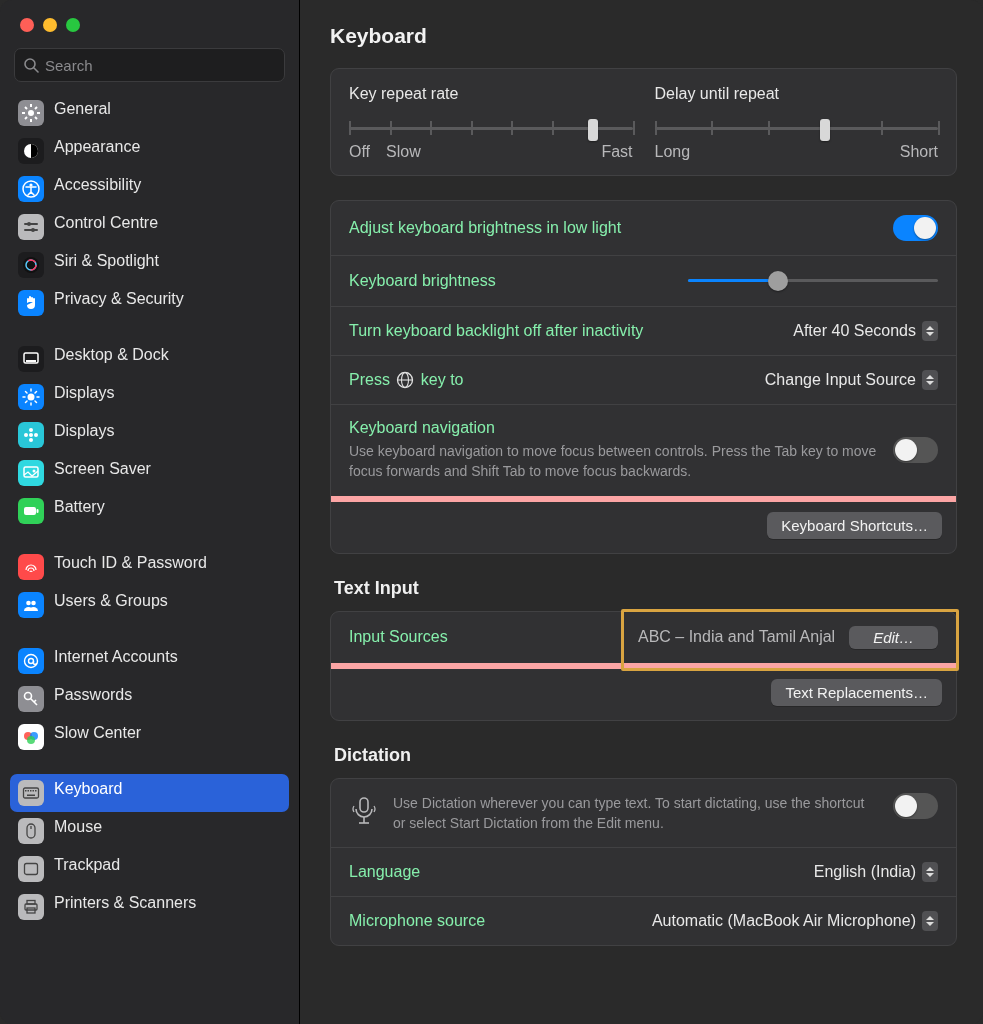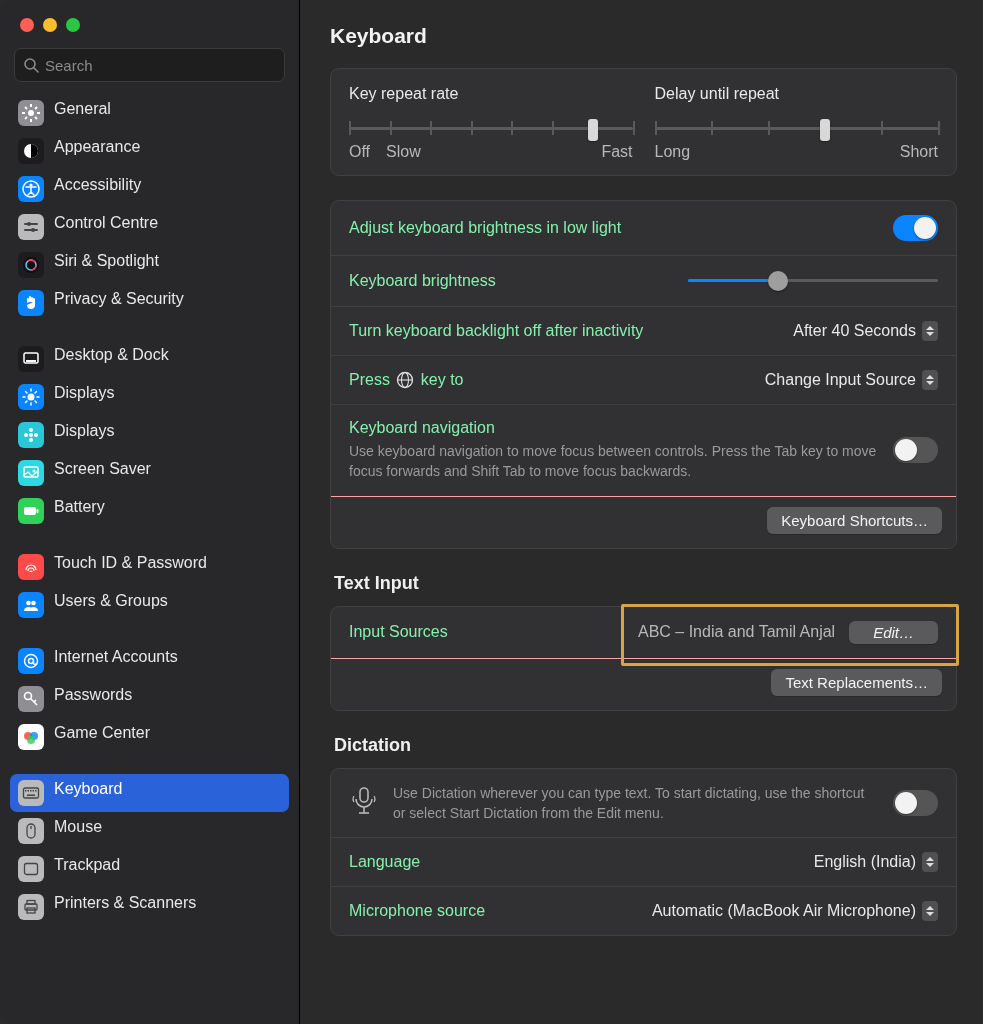"Keyboard Shortcuts…" .btn-row { border-top: 1px solid #fca5a5 -> 6px solid #fca5a5 }
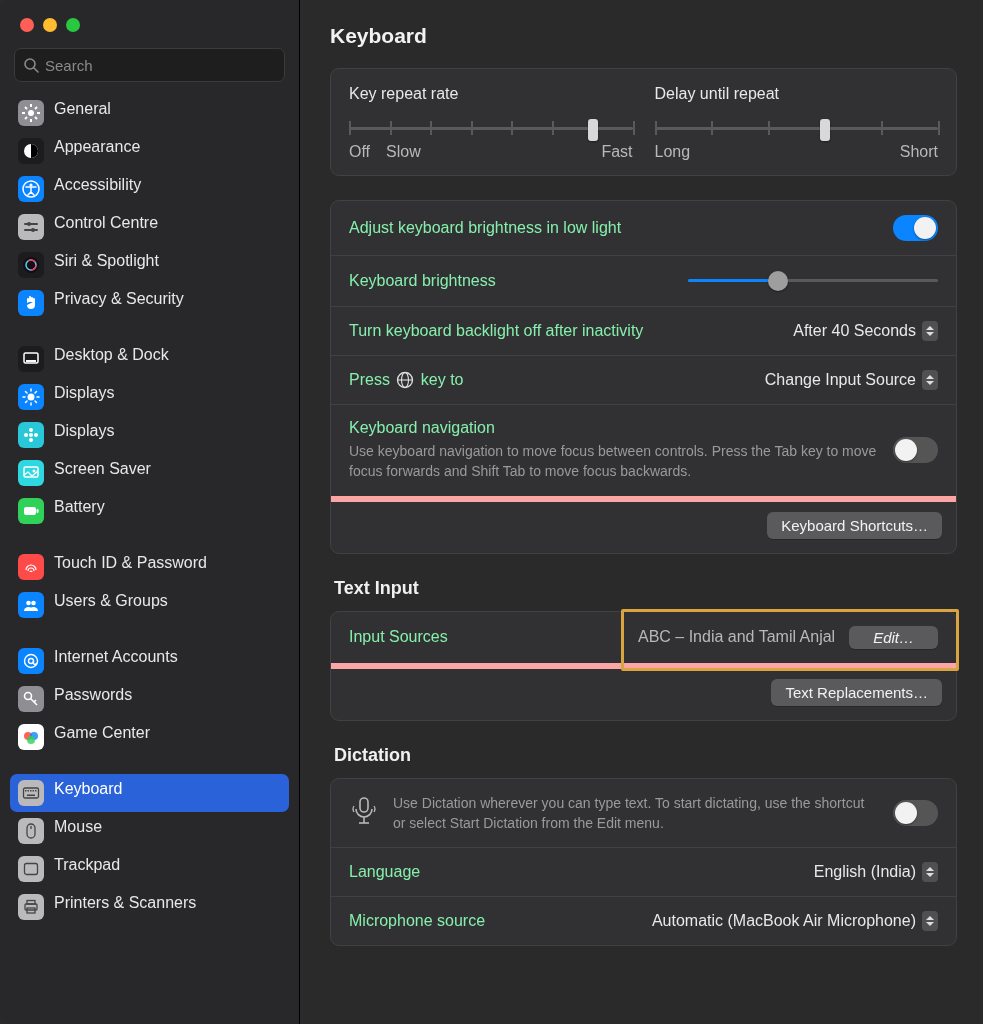"Game Center" span { text: Game -> Slow }
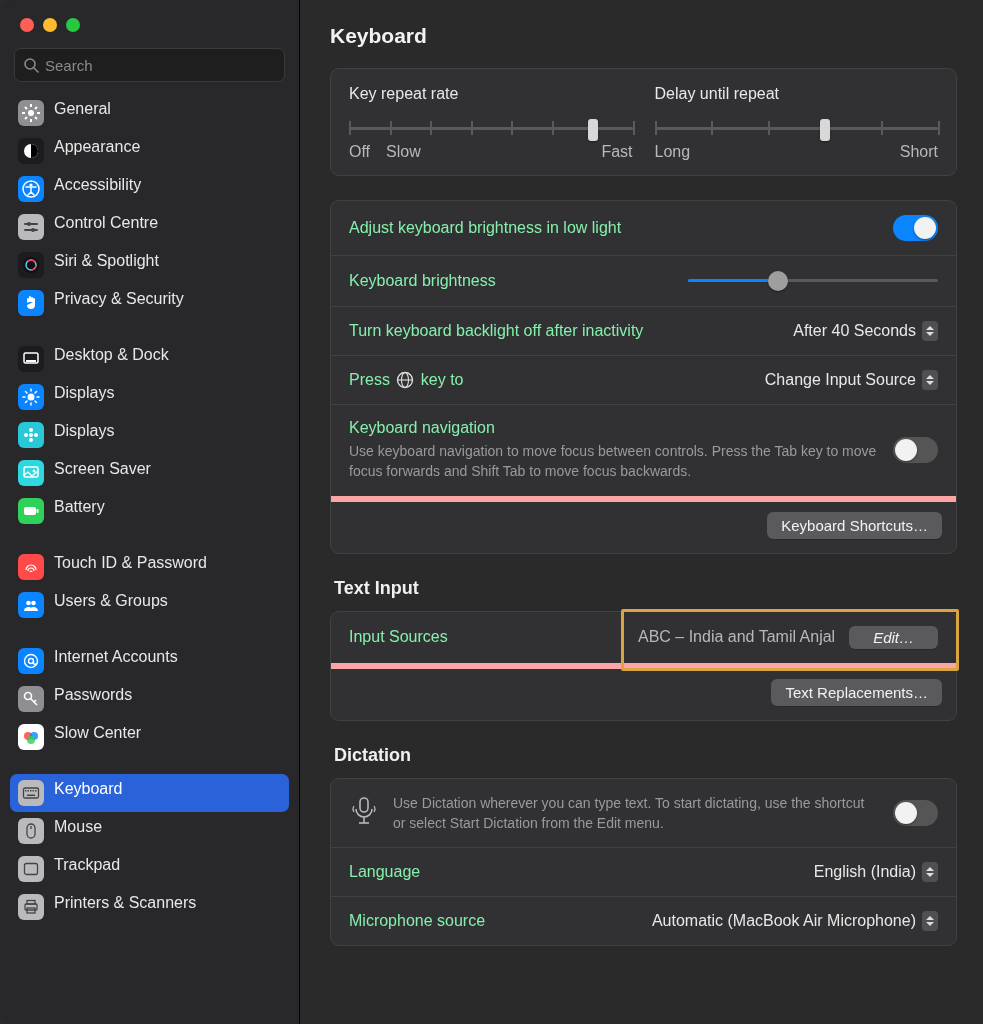"Use Dictation wherever you can" div.panel-row { align-items: center -> flex-start }
